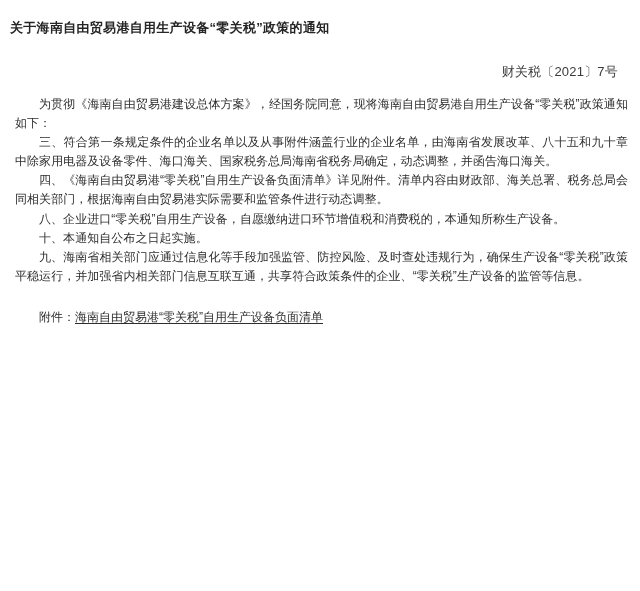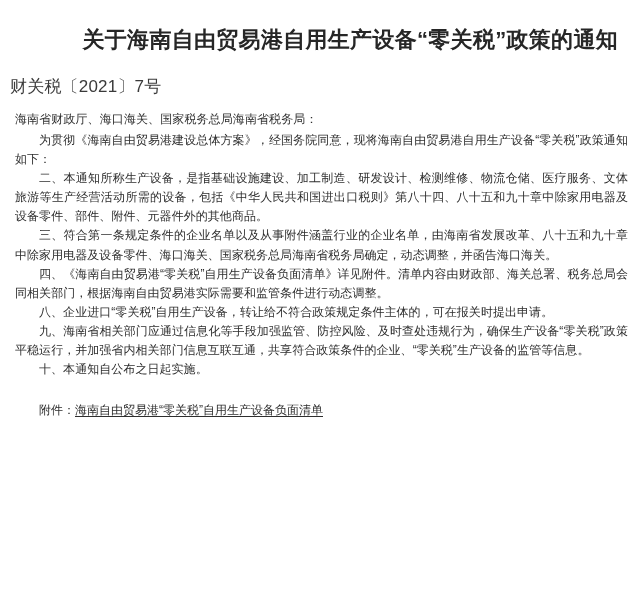"关于海南自由贸易港自用生产设备“零关税”政策的通知" .doc-title { font-size: 22px -> 13px; margin: 12px -> 0; text-align: right -> left }
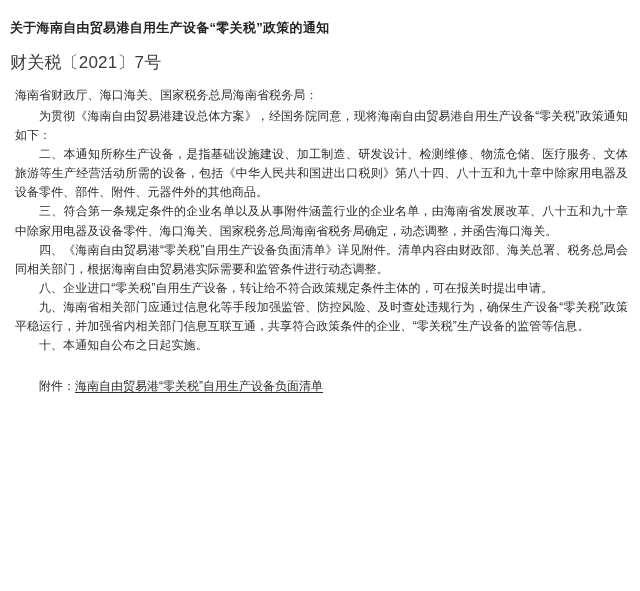"财关税〔2021〕7号" .doc-number { font-size: 17px -> 13px; margin: 0 -> 12px; text-align: left -> right }
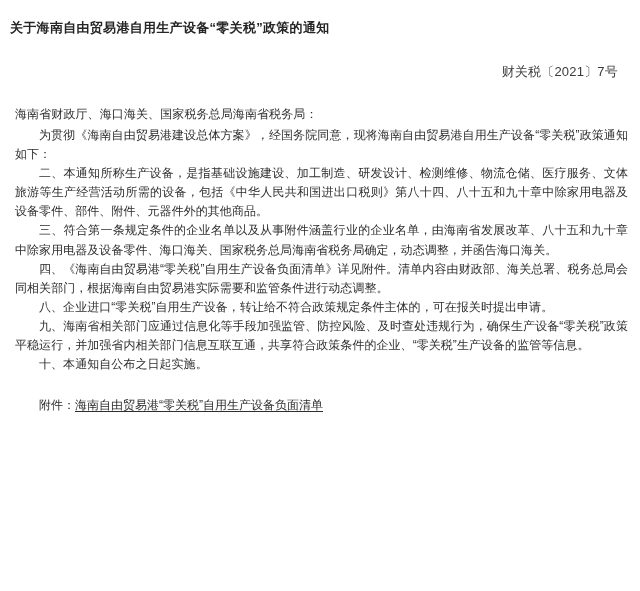"海南省财政厅、海口海关、国家税务总局海南省税务局：" p.recipient { html: <p>海南省财政厅、海口海关、国家税务总局海南省税务局：</p> -> none }
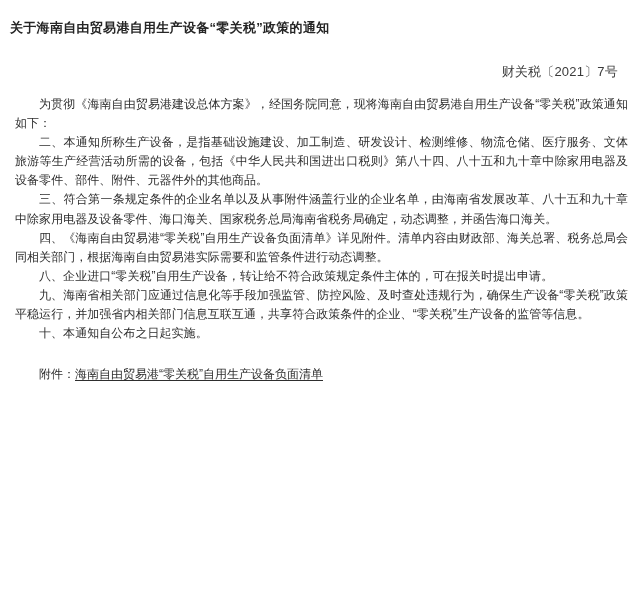"二、本通知所称生产设备，是指基础设施建设、加工制造、研发设计、检测维修、物流仓储" p.para { html: <p>二、本通知所称生产设备，是指基础设施建设、加工制造、研发设计、检测维修、物流仓储、医疗服务、文体旅游等生产经营活动所需的设备，包括《中华人民共和国进出口税则》第八十四、八十五和九十章中除家用电器及设备零件、部件、附件、元器件外的其他商品。</p> -> none }
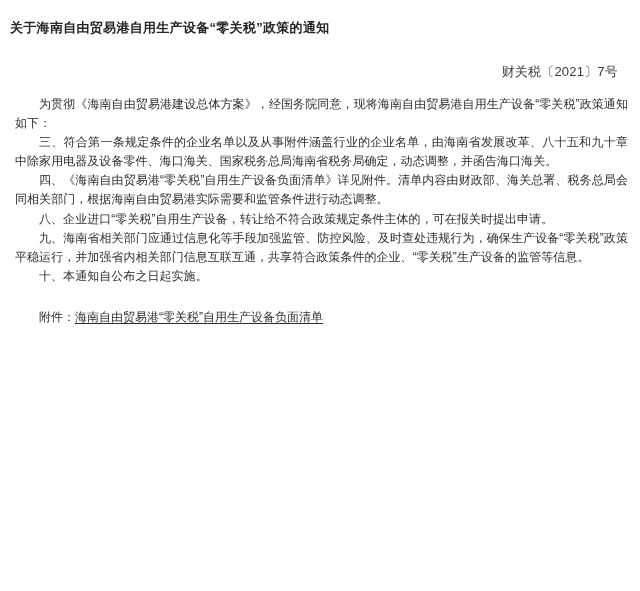"八、企业进口“零关税”自用生产设备，转让给不符合政策规定条件主体的，可在报关时提" p.para { text: 转让给不符合政策规定条件主体的，可在报关时提出申请 -> 自愿缴纳进口环节增值税和消费税的，本通知所称生产设备 }
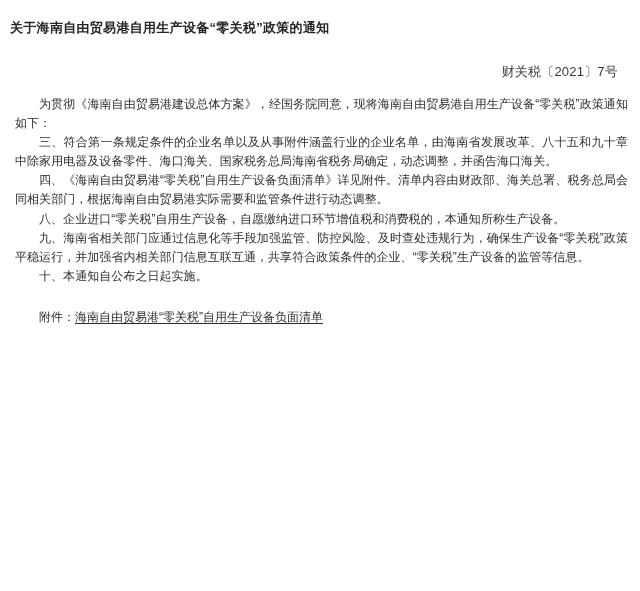"九、海南省相关部门应通过信息化等手段加强监管、防控风险、及时查处违规行为，确保生" p.para { order: before "十、本通知自公布之日起实施。" -> after "十、本通知自公布之日起实施。" }
